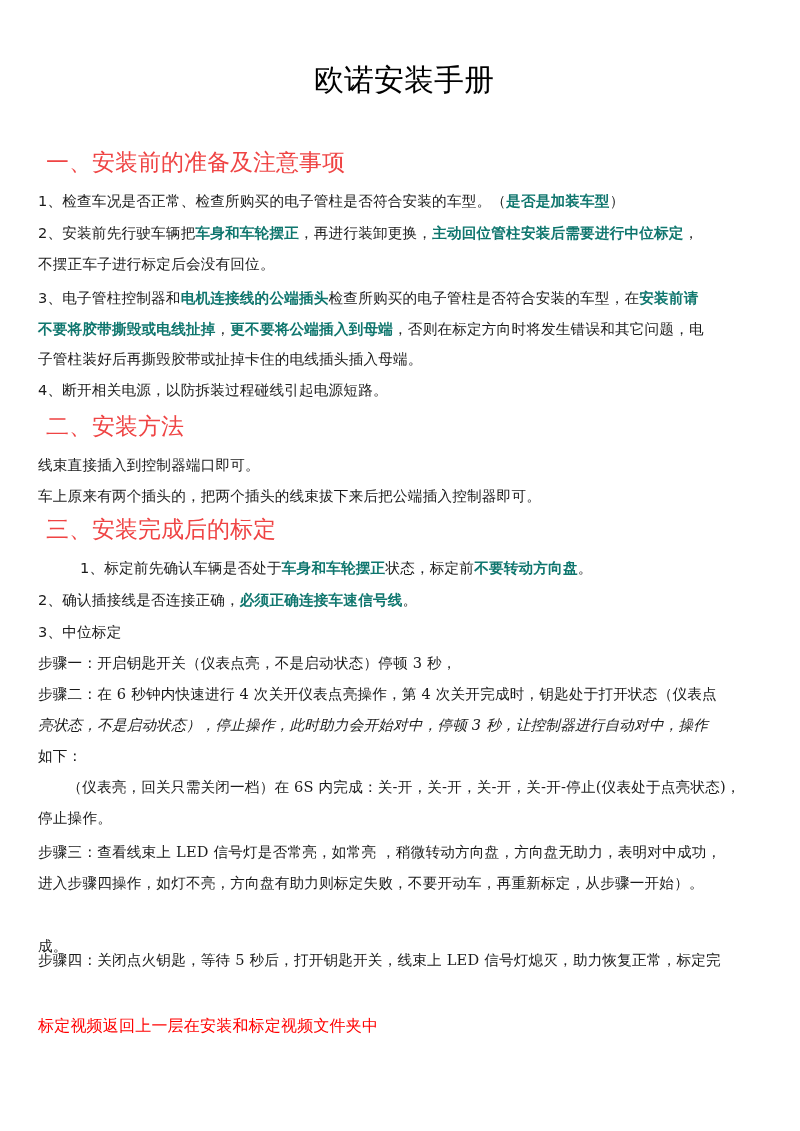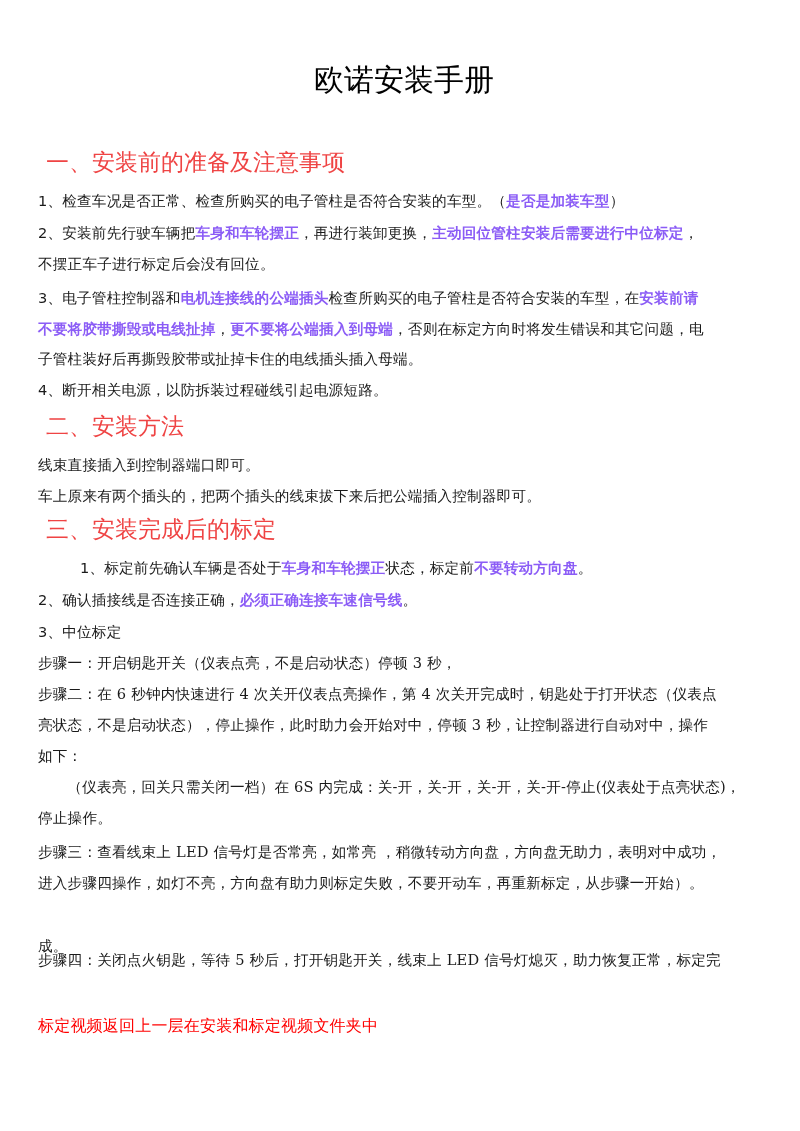"是否是加装车型" .red { color: #8b5cf6 -> #0f766e }
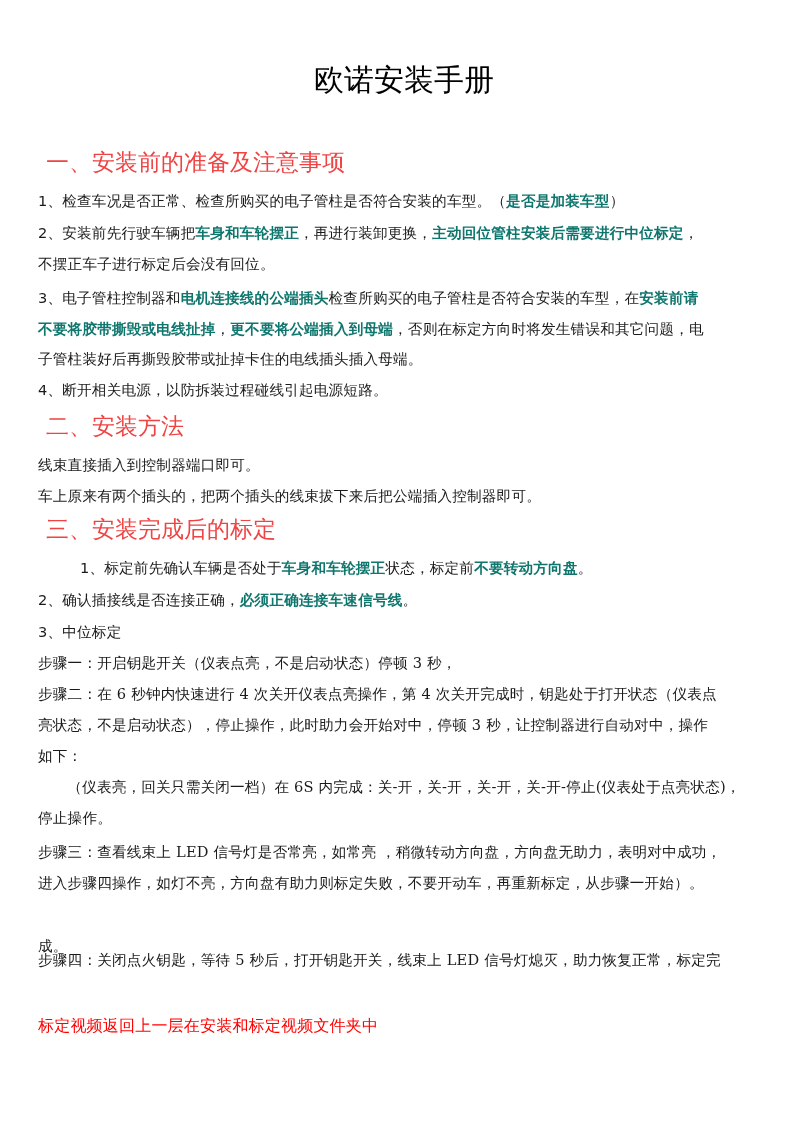"亮状态，不是启动状态），停止操作，此时助力会开始对中，停顿 3" div.p { font-style: none -> italic }
